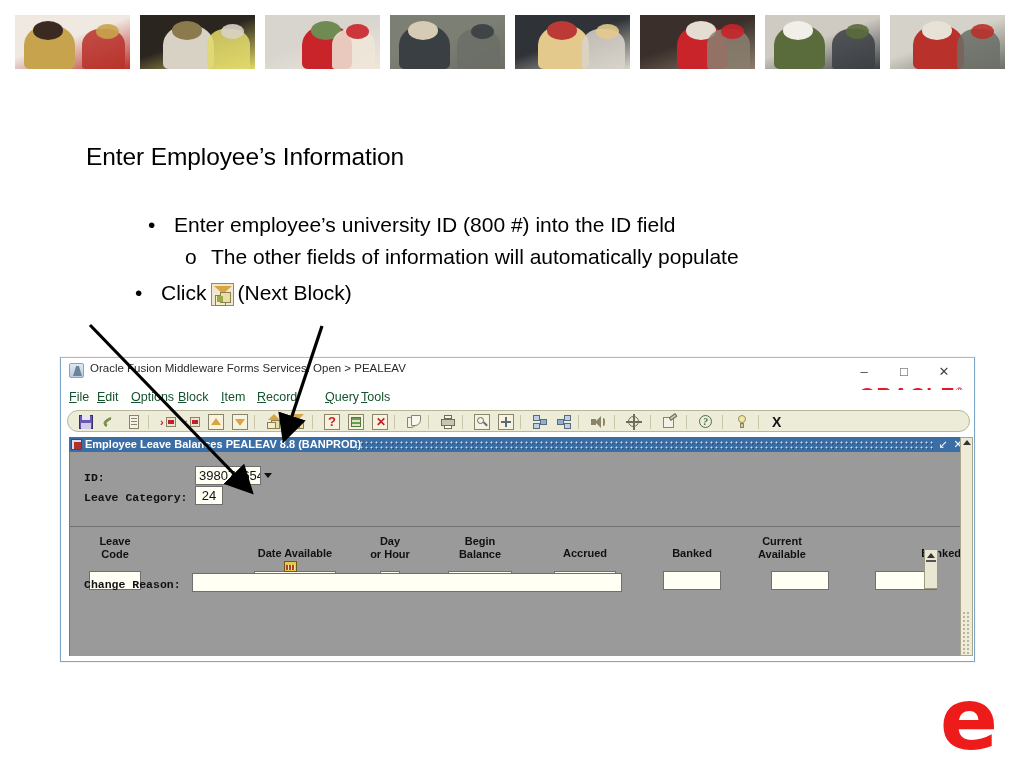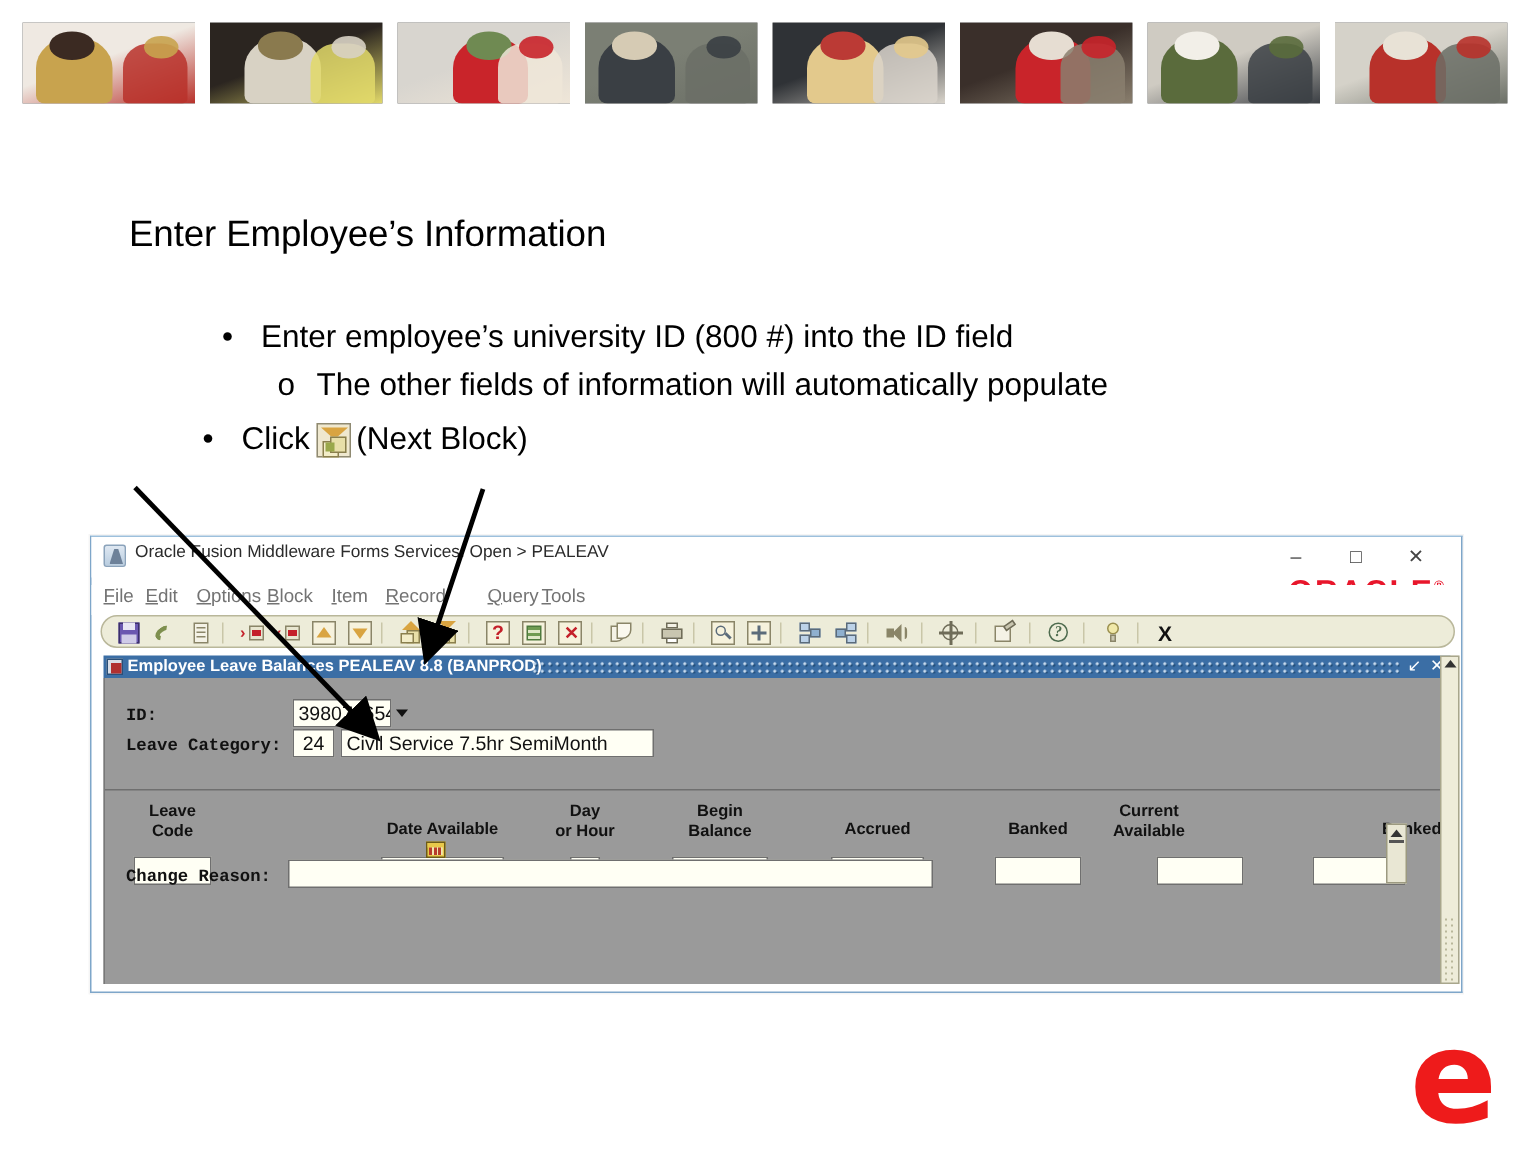"File" .menu-item { color: #737373 -> #14532d }
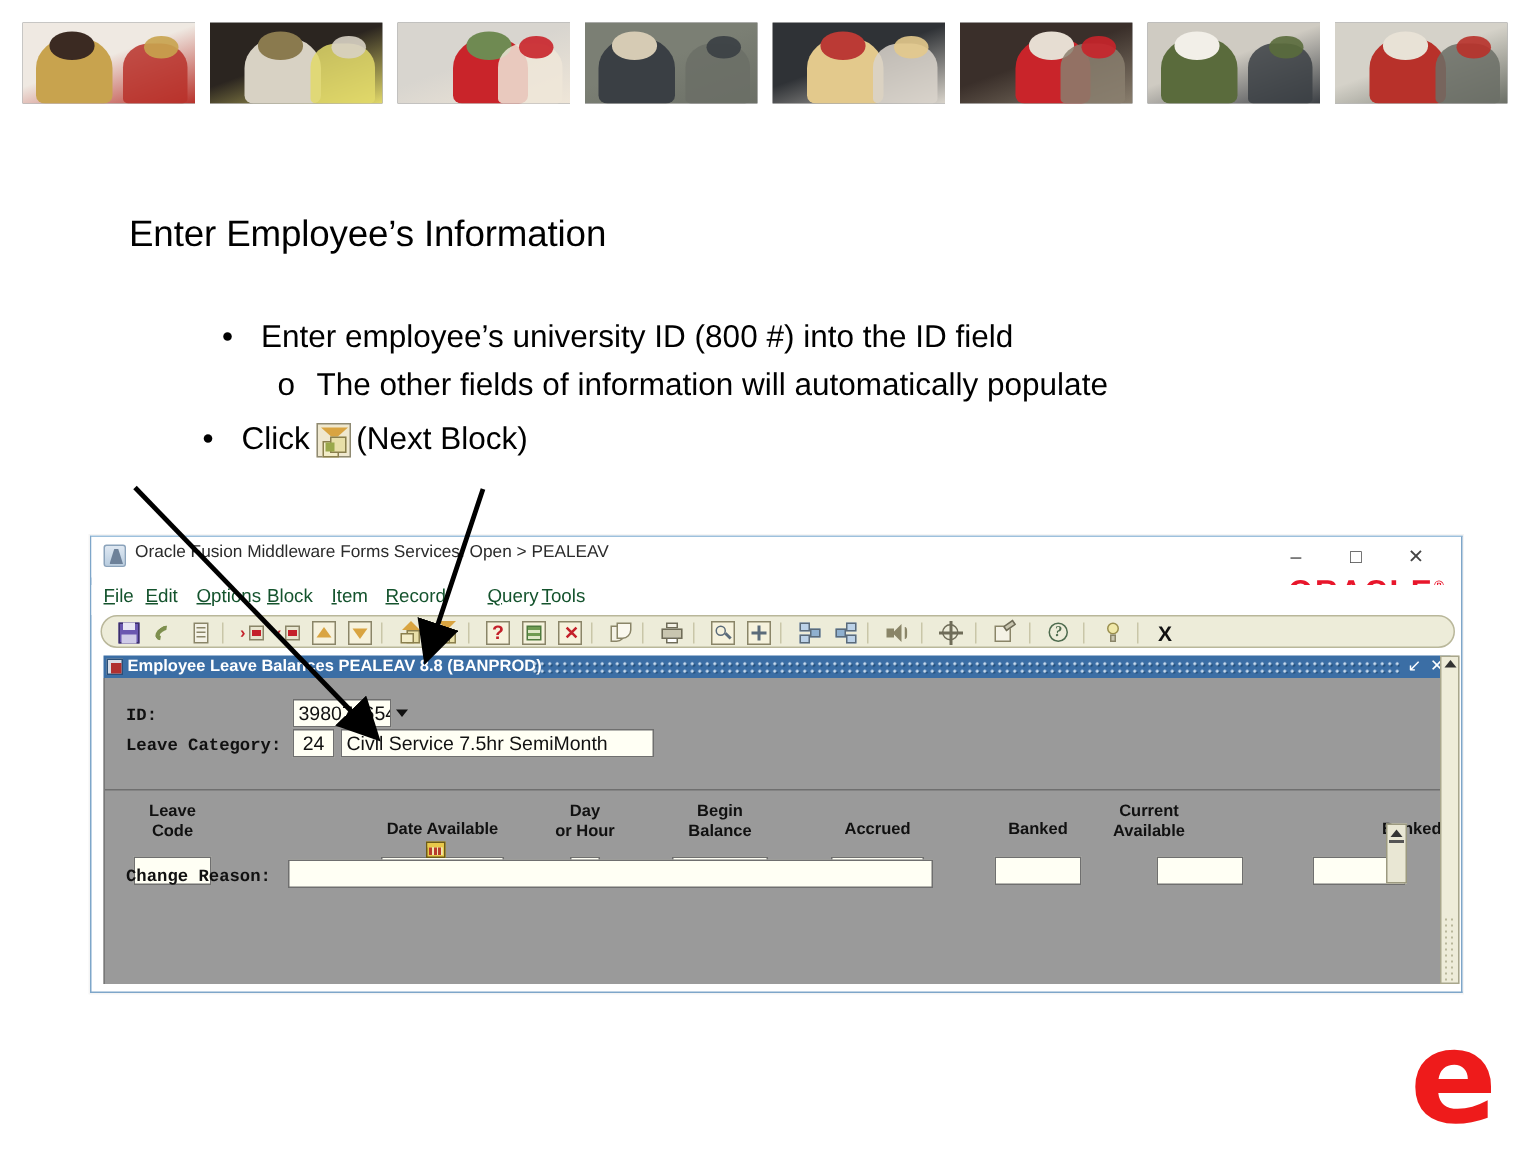"Civil Service 7.5hr SemiMonth" div.finput { html: <div>Civil Service 7.5hr SemiMonth</div> -> none }
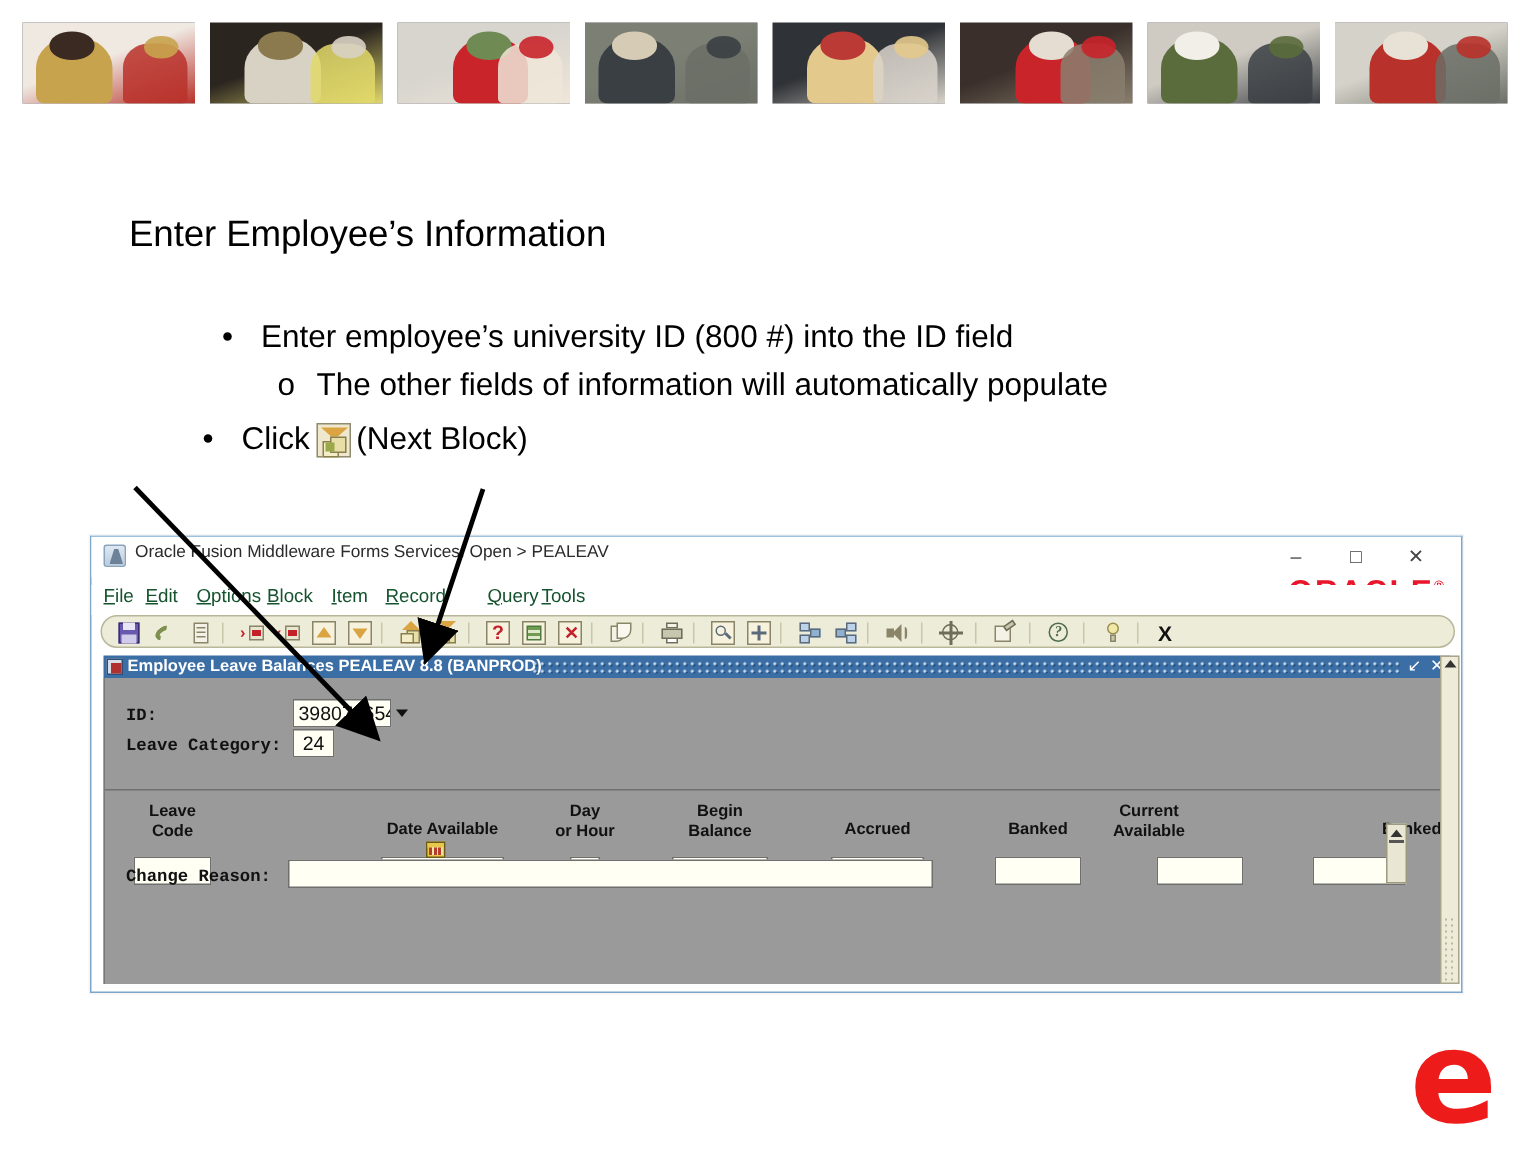"Current" div.colhdr { left: 641px -> 657px }
